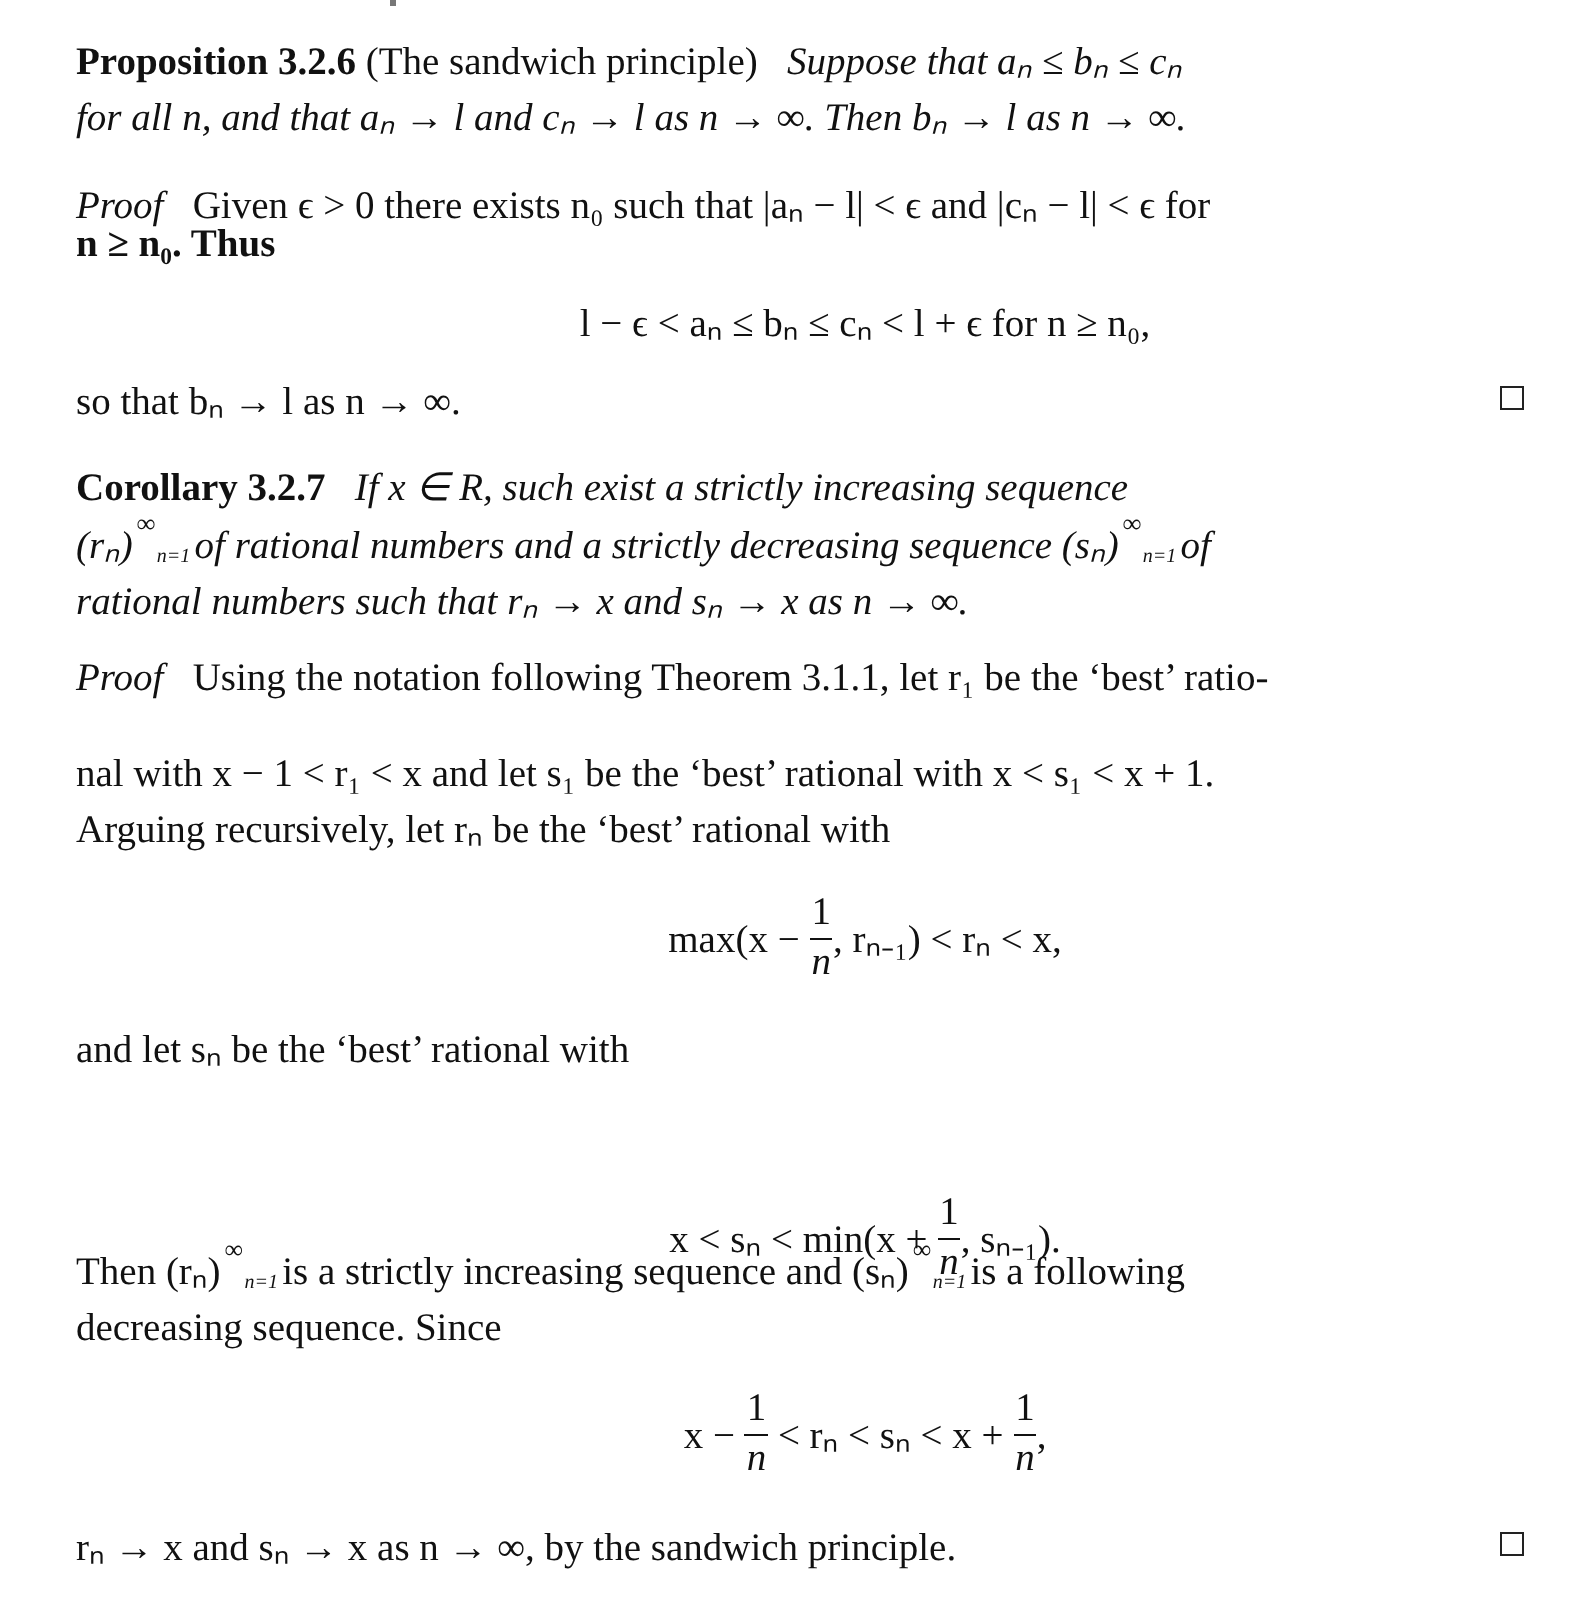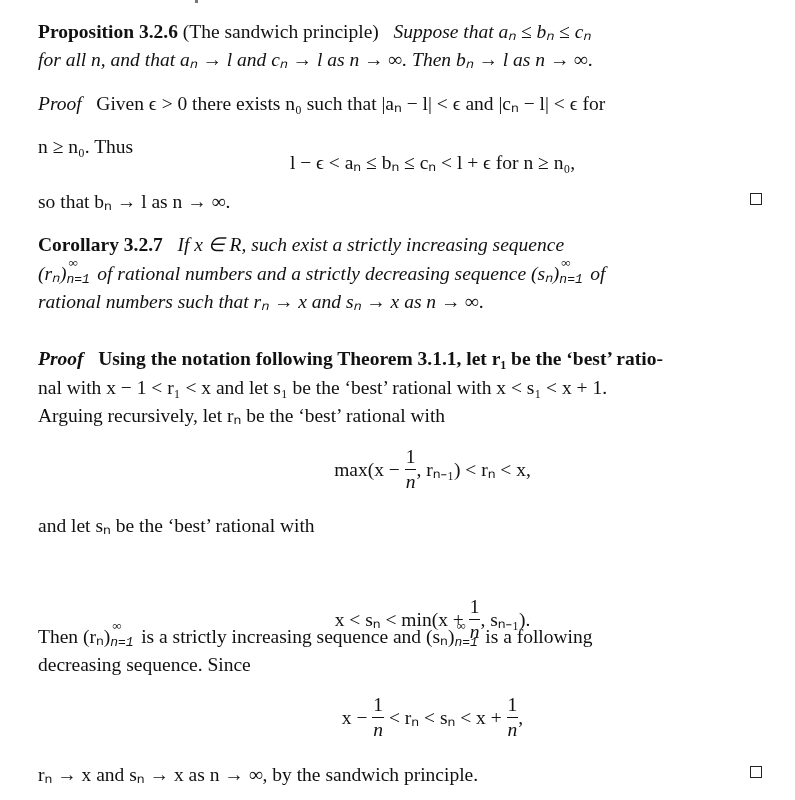"n ≥ n₀. Thus" div.line { font-weight: none -> bold; top: 135px -> 111px }
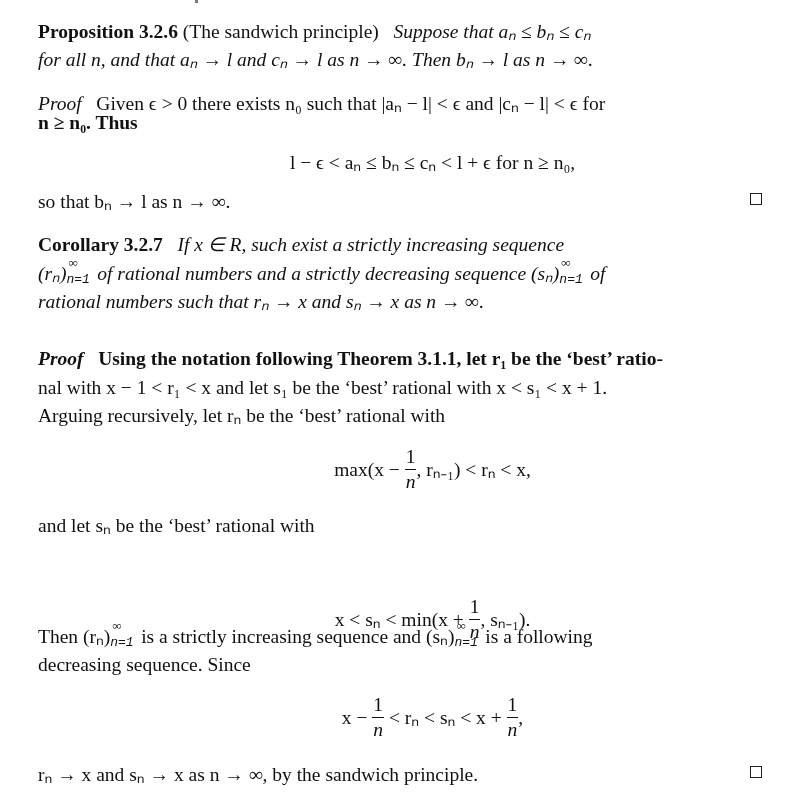"n=1" .ss .sb { font-family: Liberation Mono, monospace -> none; font-size: 13px -> 10px; left: 0 -> 12px }
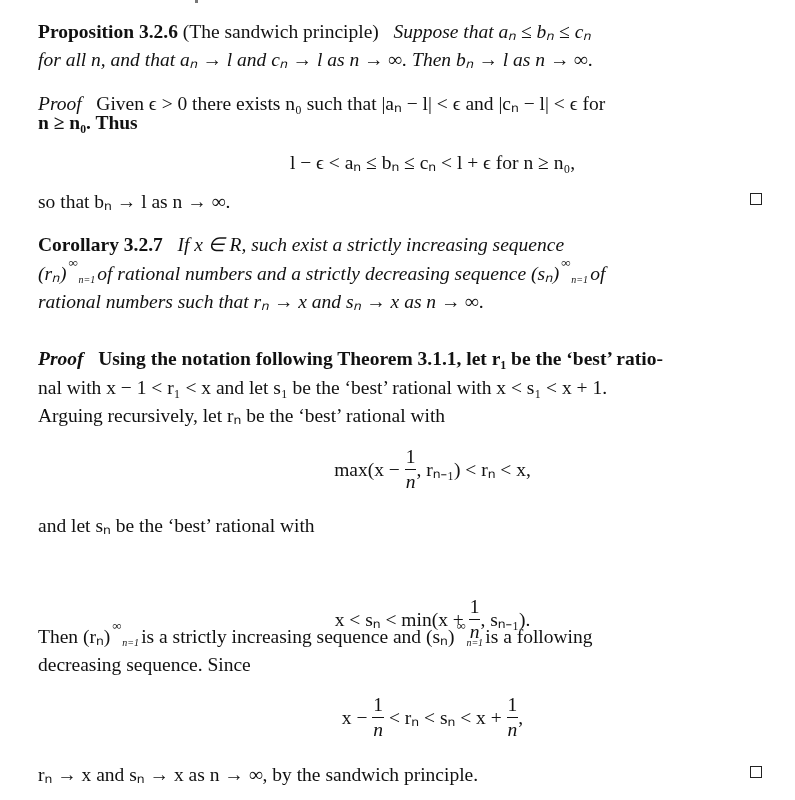"Proof Using the notation following" div.line { font-weight: bold -> none; top: 347px -> 328px }
